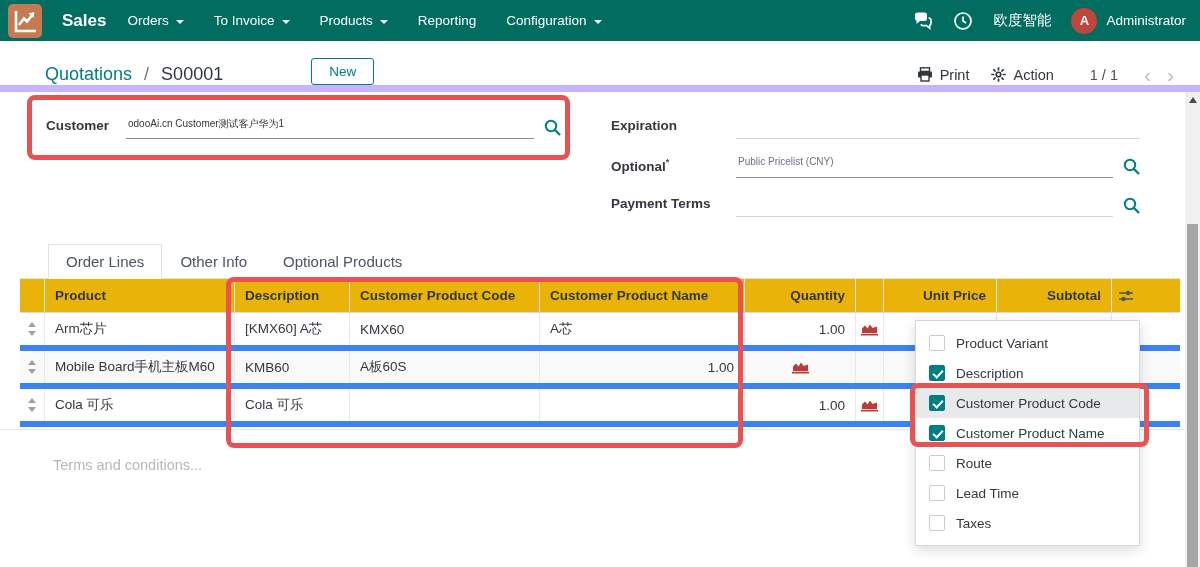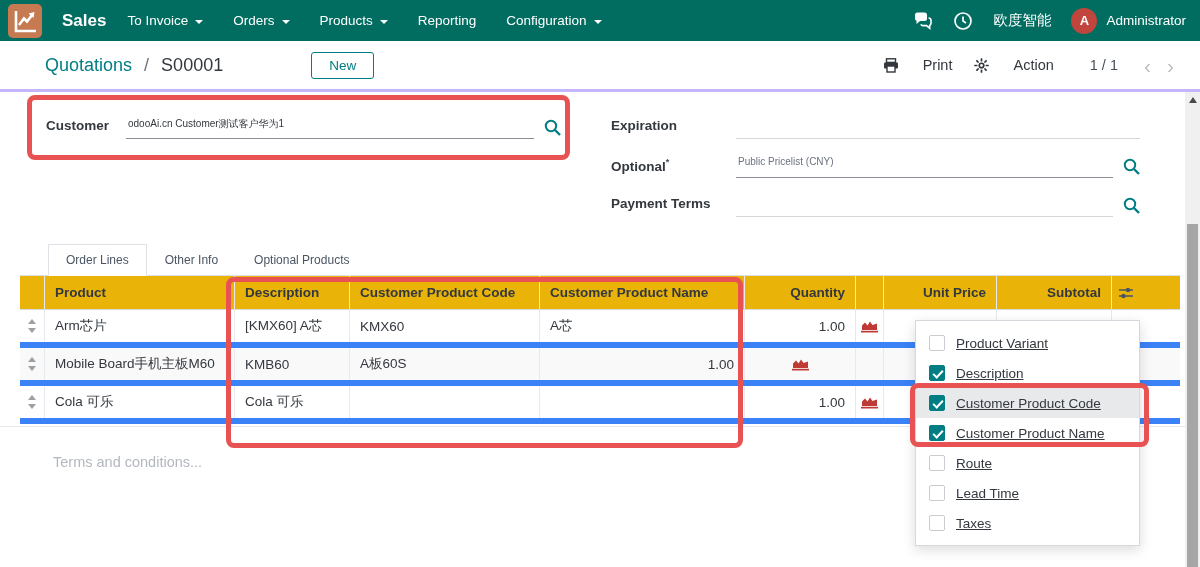"To Invoice" div.nav-item { order: before "Orders" -> after "Orders" }
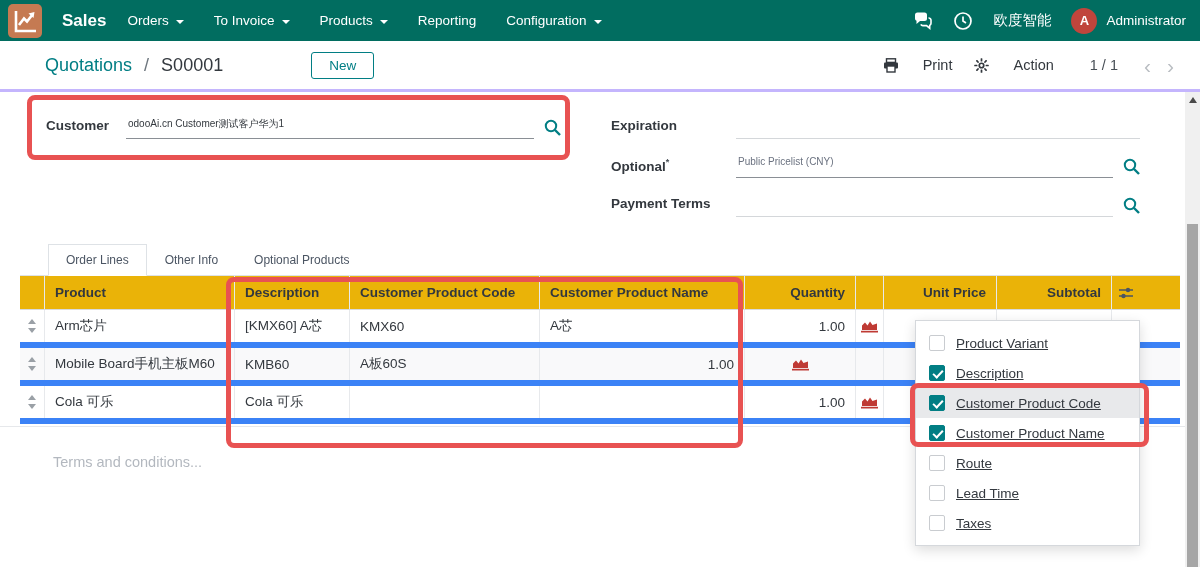"Quotations / S00001" .controlbar { align-items: center -> flex-end; border-bottom: 3px solid #c4b5fd -> 7px solid #c4b5fd }
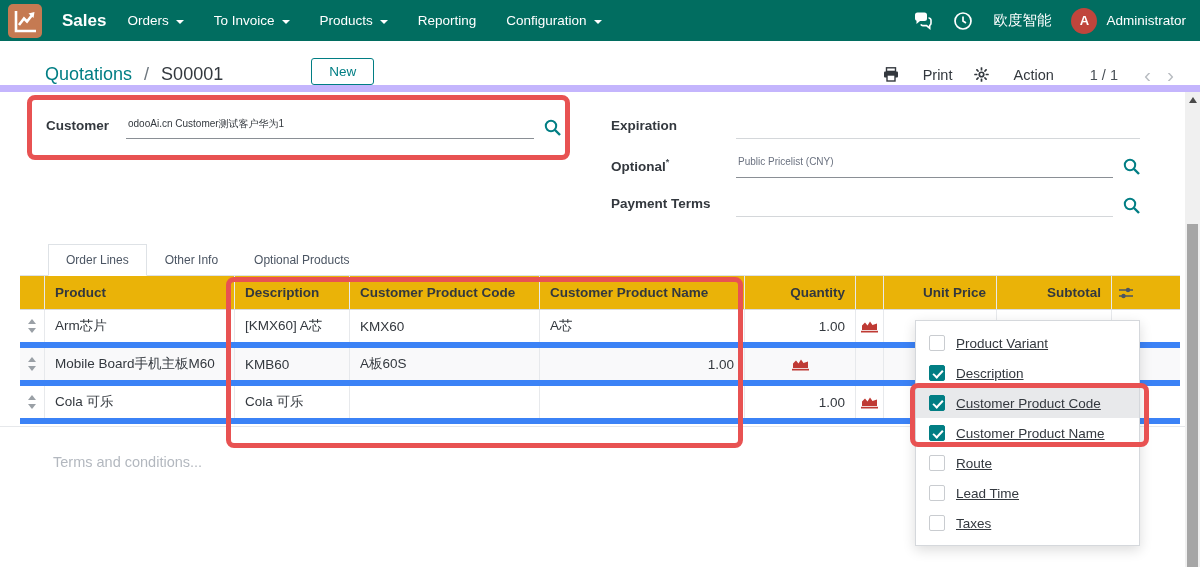"Print" .cb-btn { gap: 24px -> 7px }
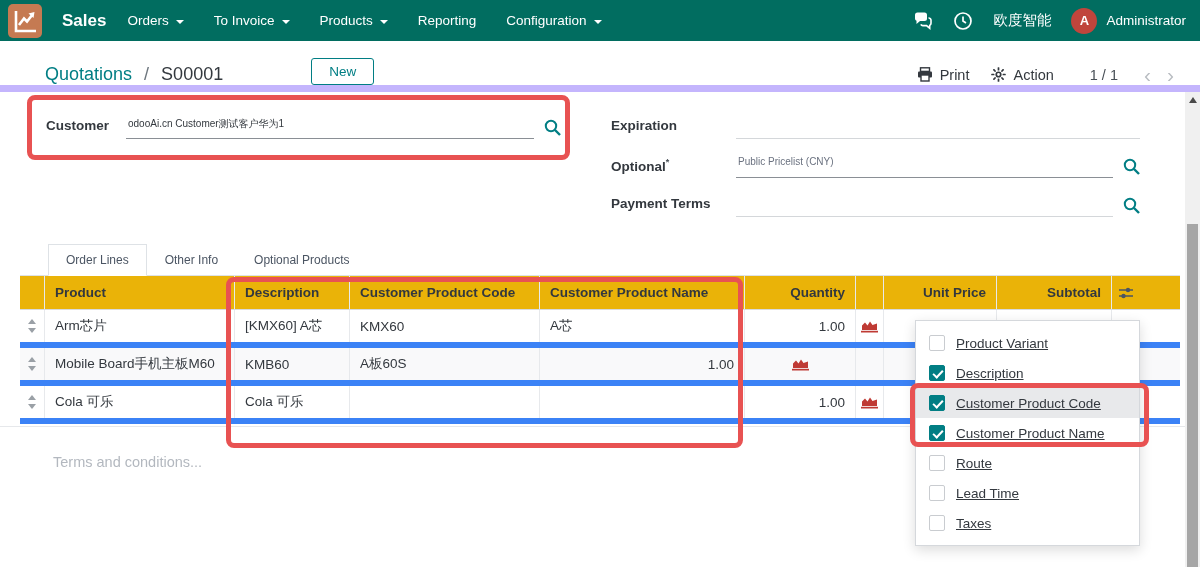"Order Lines" .tab { font-size: 12px -> 15px }
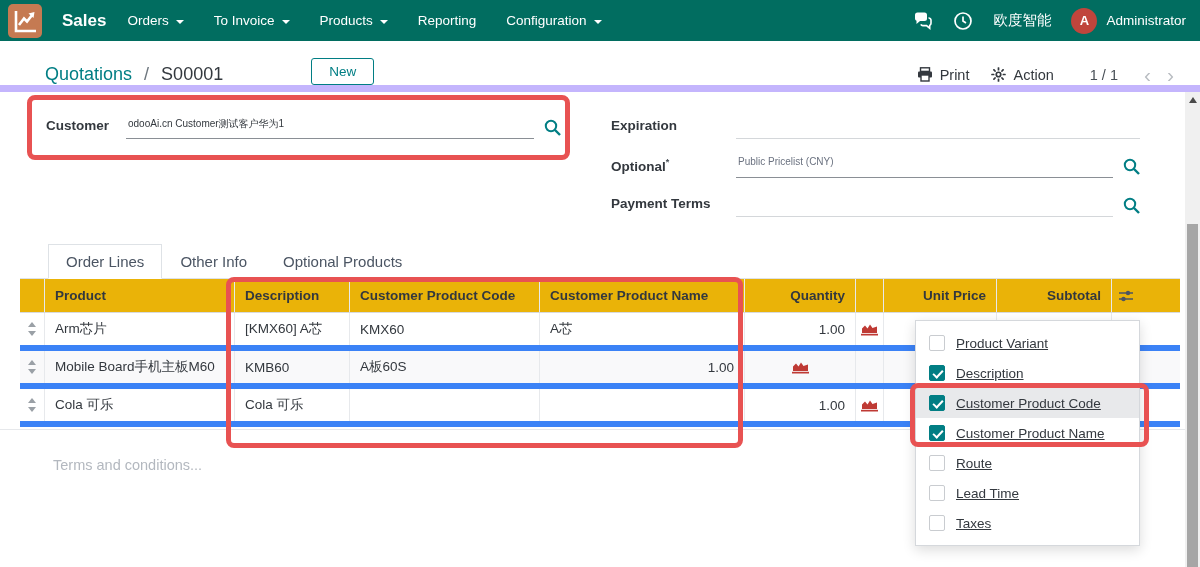"Product Variant" .dd-item { text-decoration: underline -> none }
